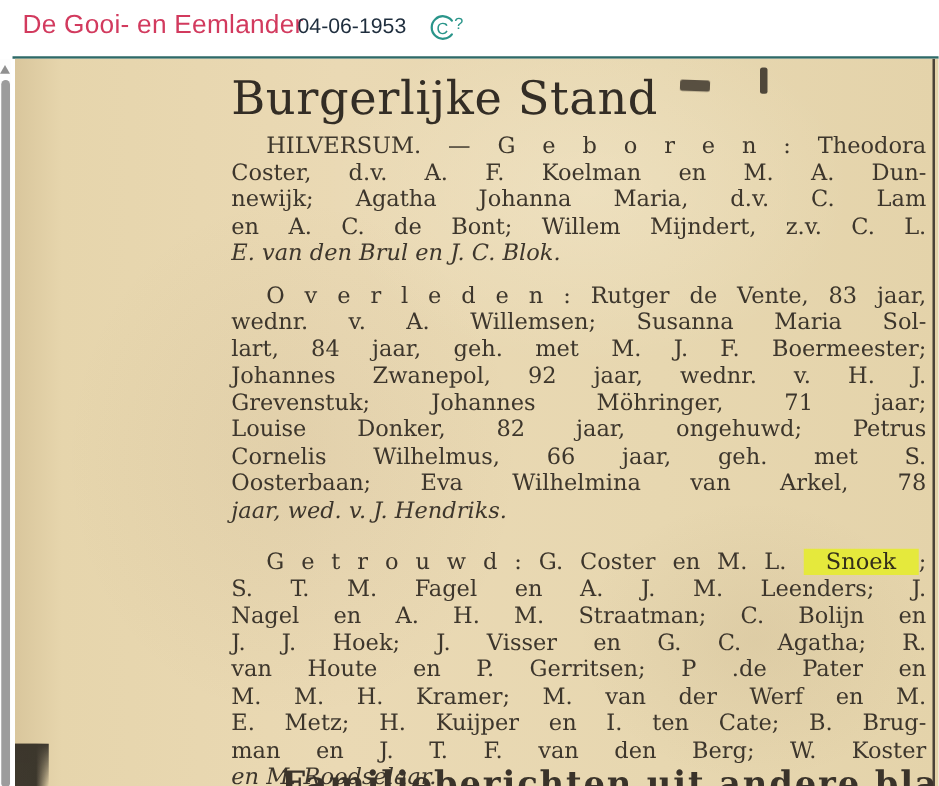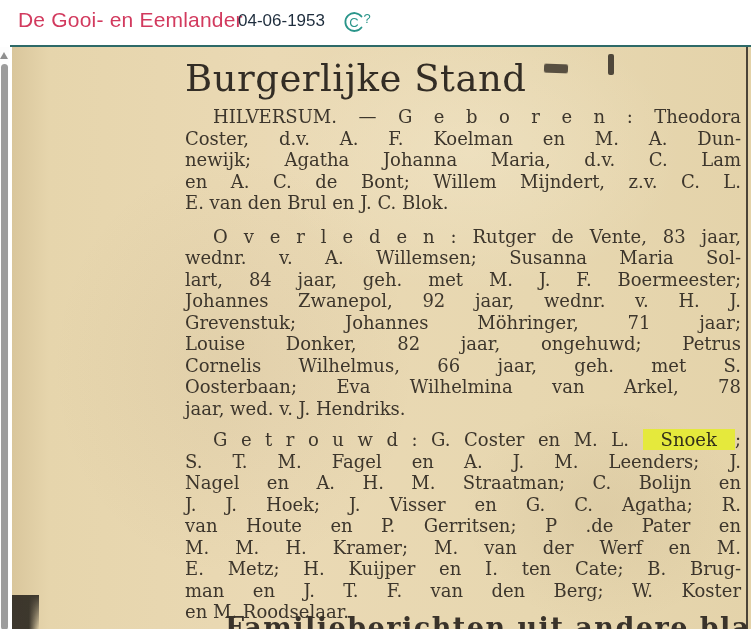"E. van den Brul en" .line.end { font-style: none -> italic }
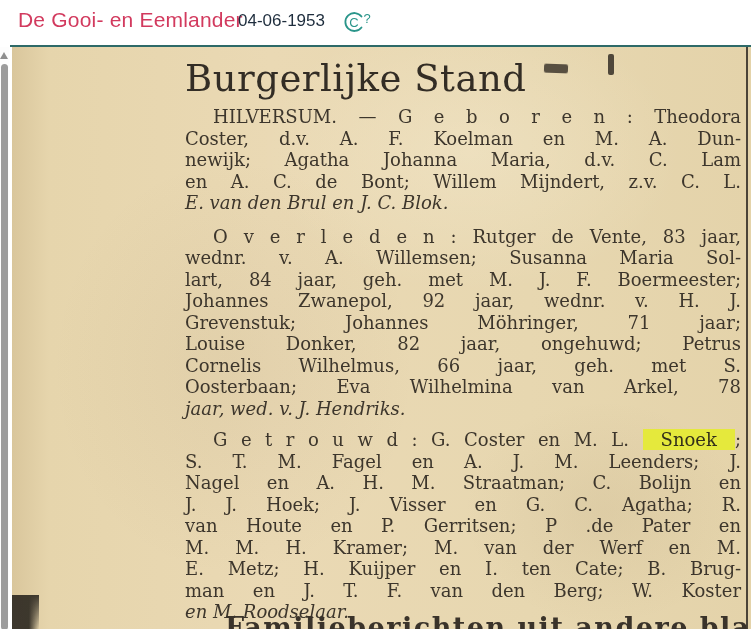"O v e r l" .para.gap2 { margin-bottom: 10px -> 20px }
